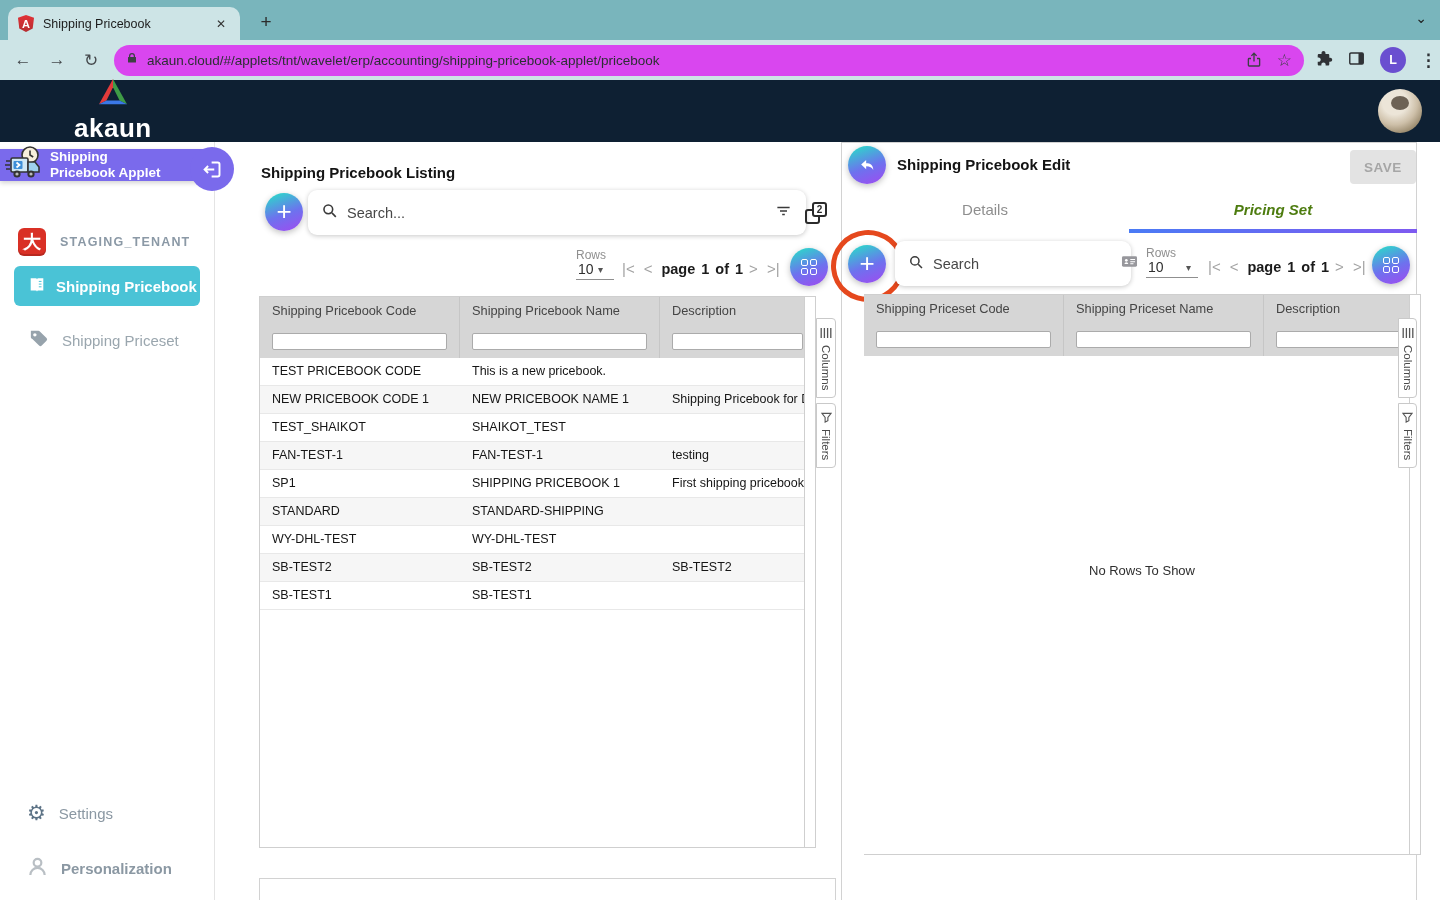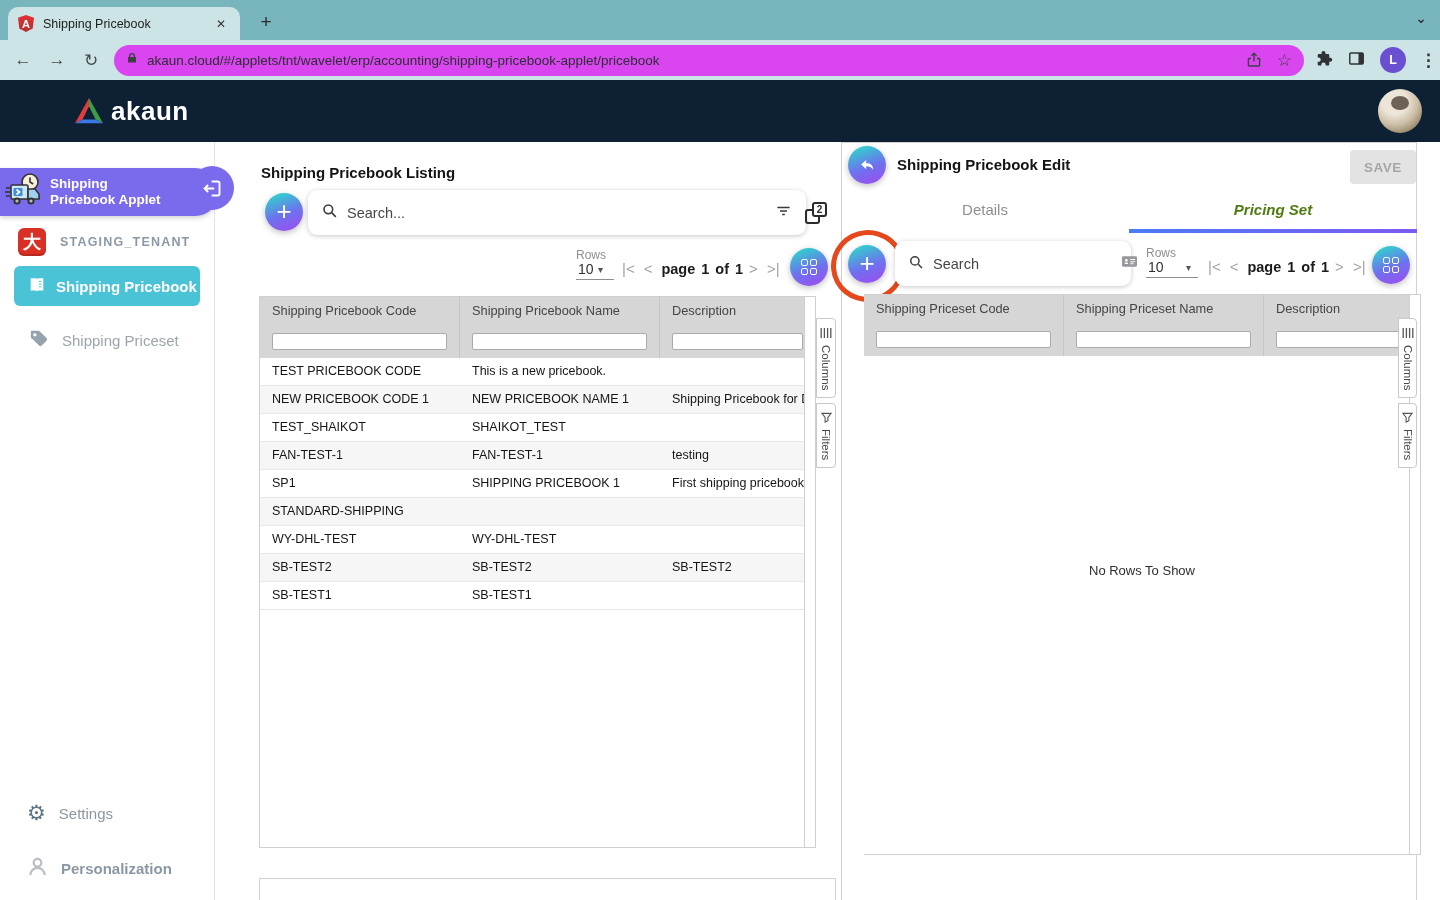"akaun" .brand { flex-direction: none -> column }
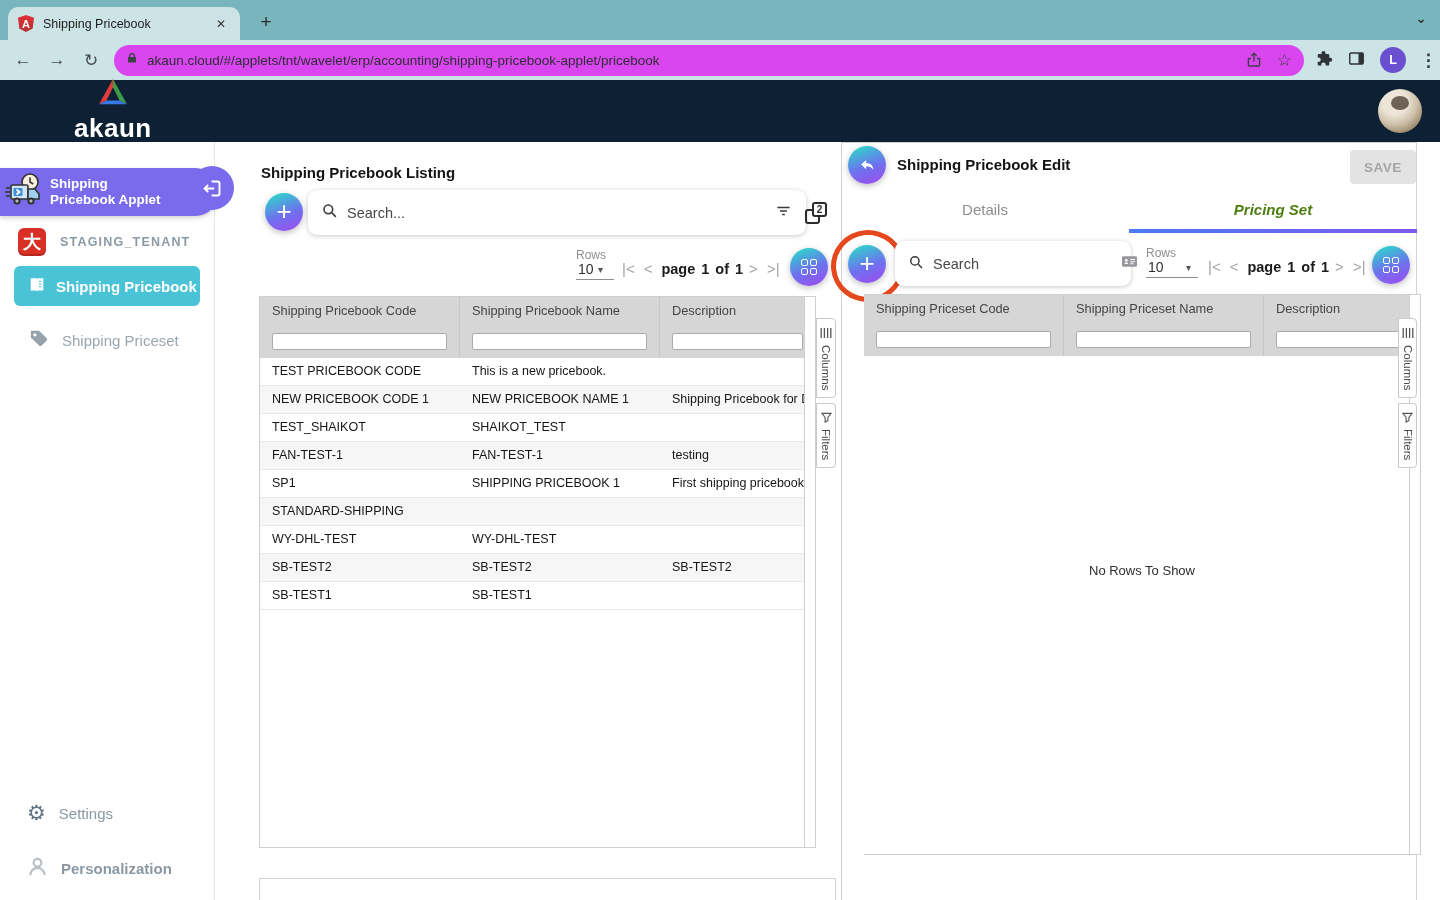"Shipping Pricebook Applet" .applet-banner { height: 48px -> 32px; top: 26px -> 7px }
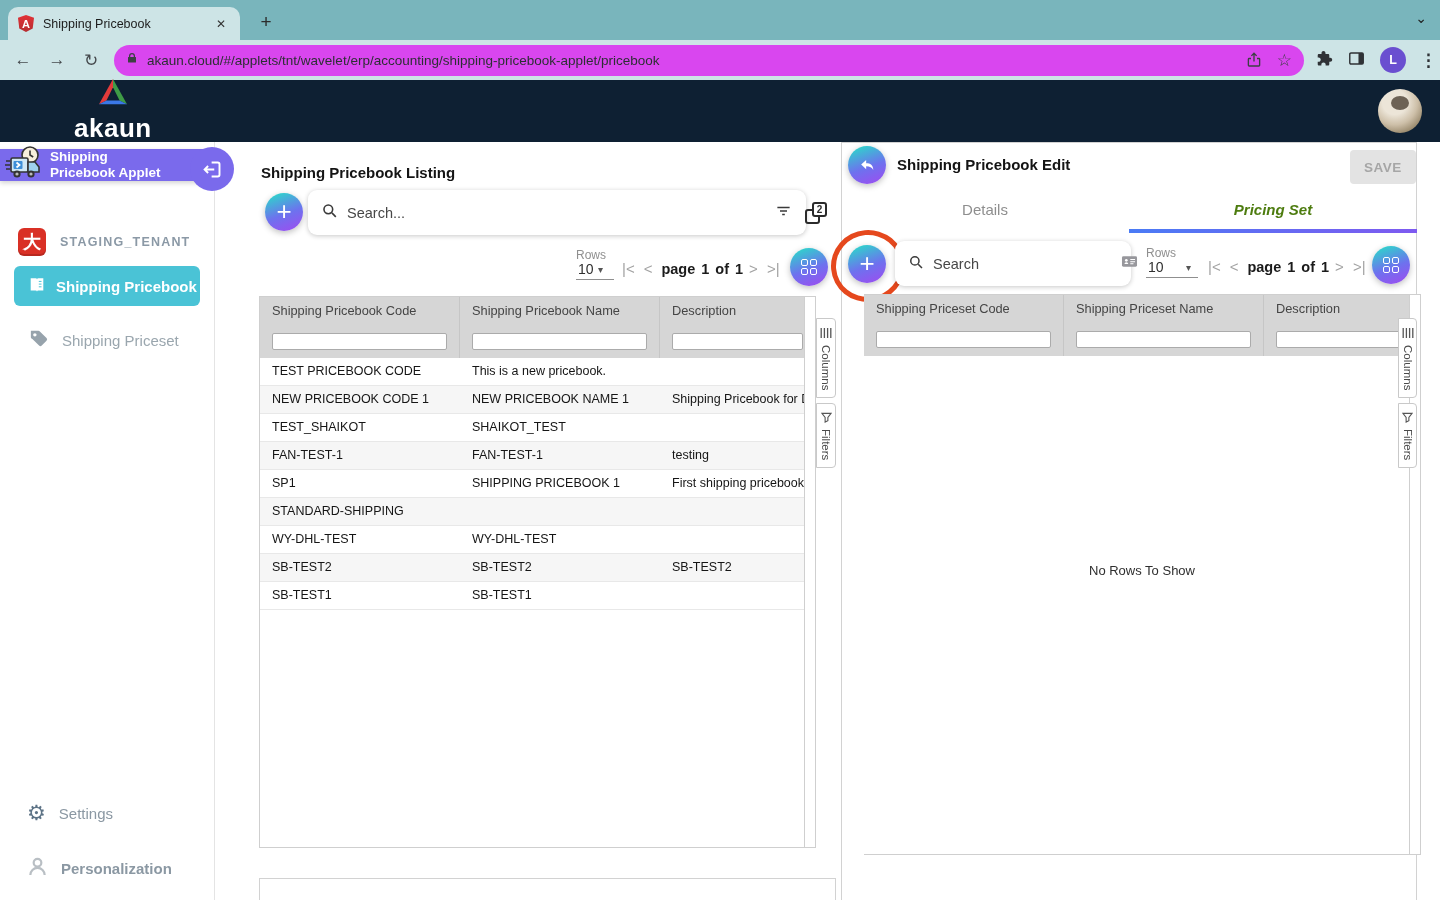"STANDARD" div.td { html: none -> <div>STANDARD</div> }
